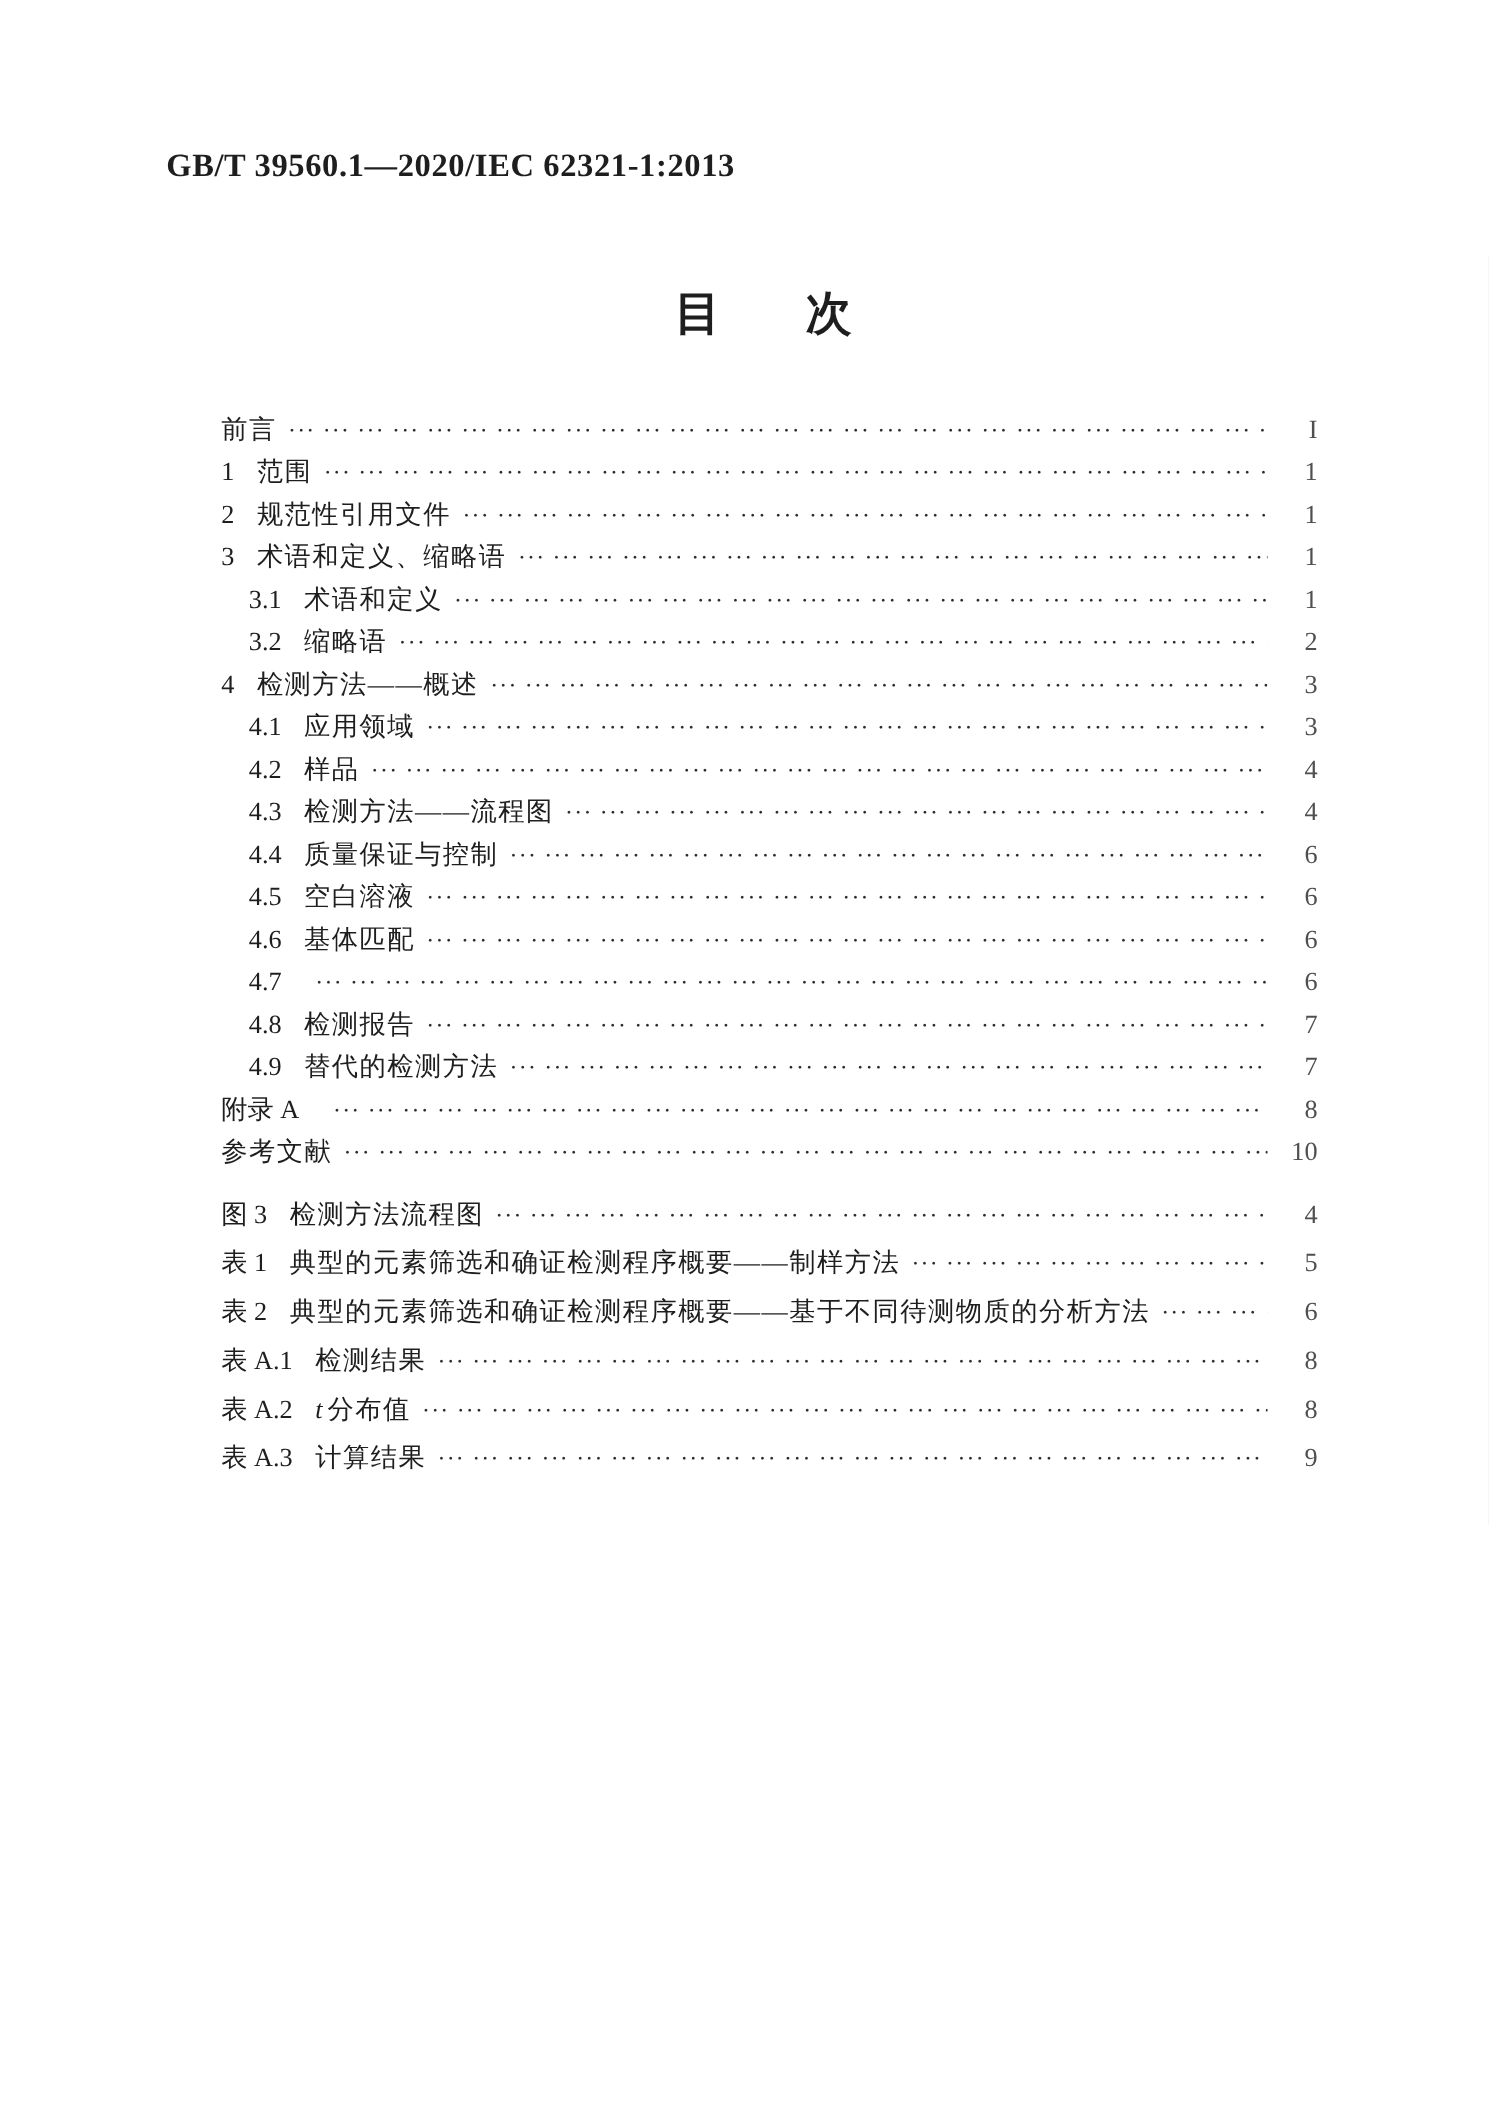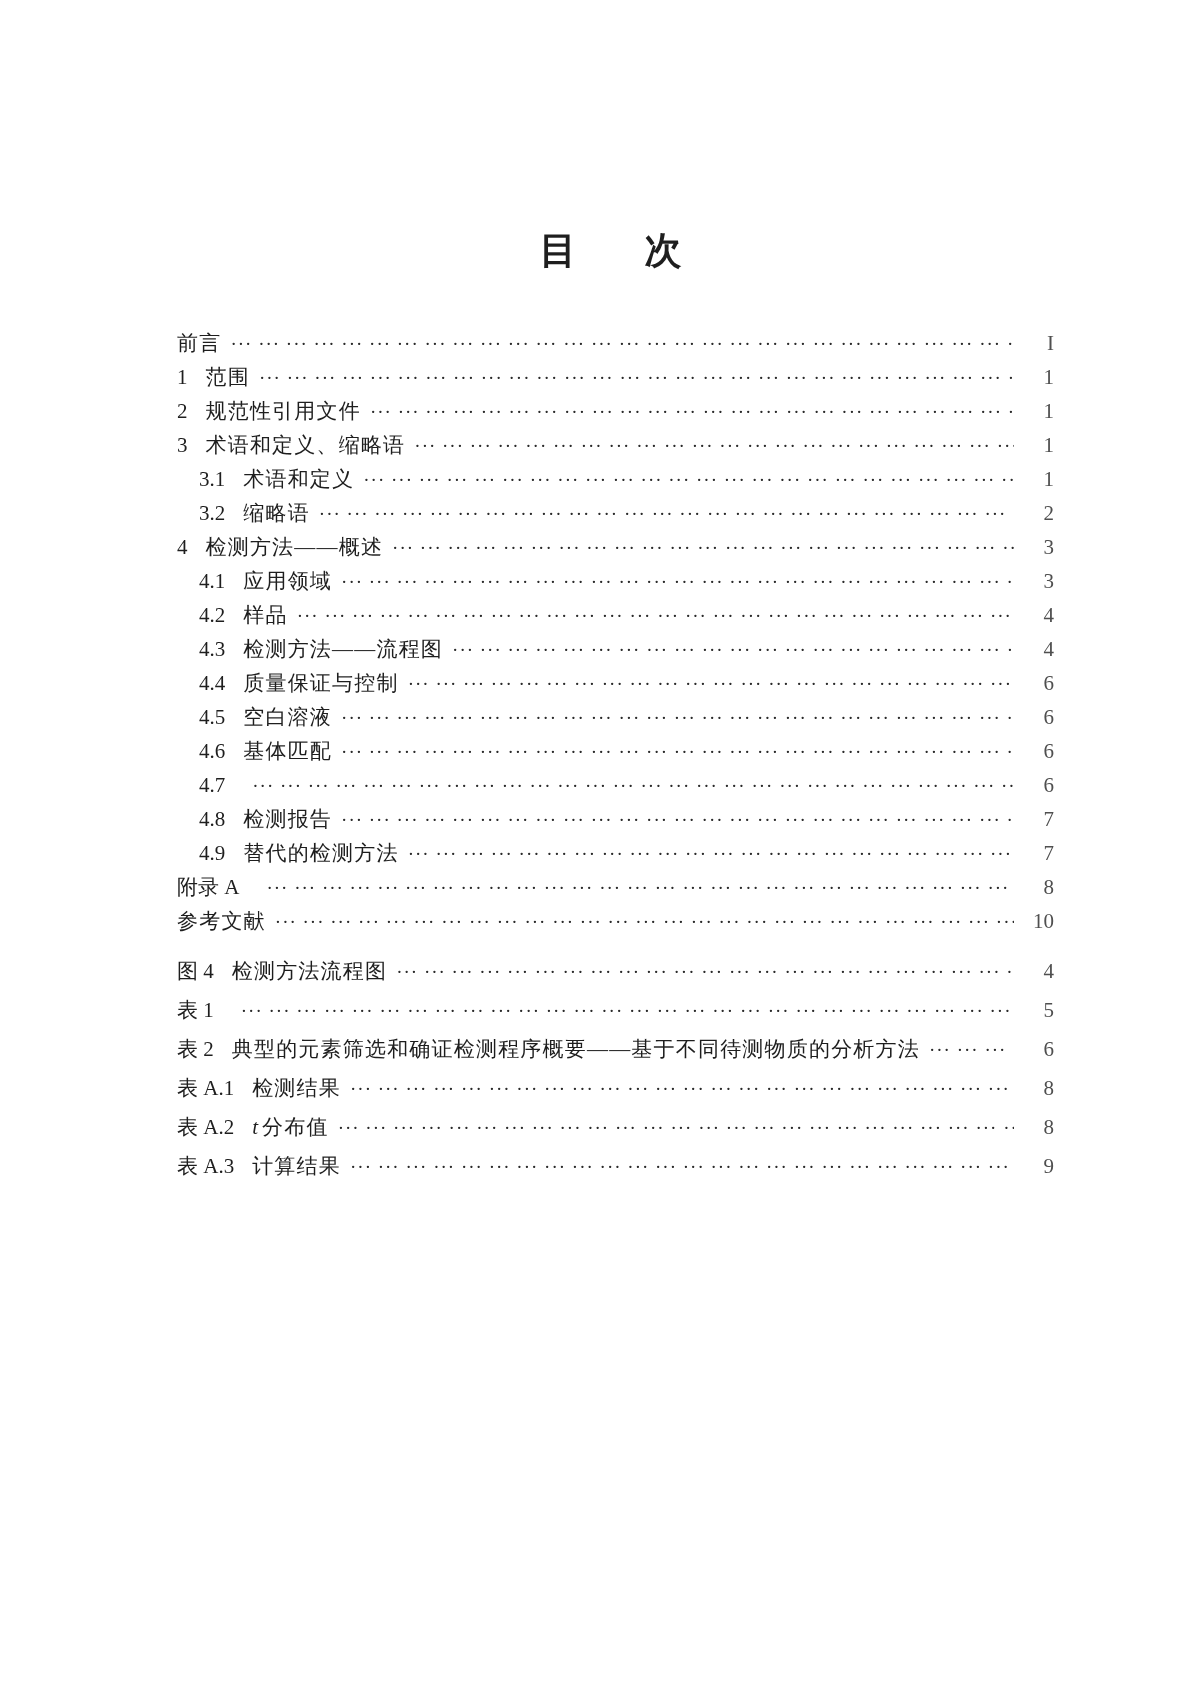"GB/T 39560.1—2020/IEC 62321-1:2013" div.doc-header { html: none -> <div>GB/T 39560.1—2020/IEC 62321-1:2013</div> }
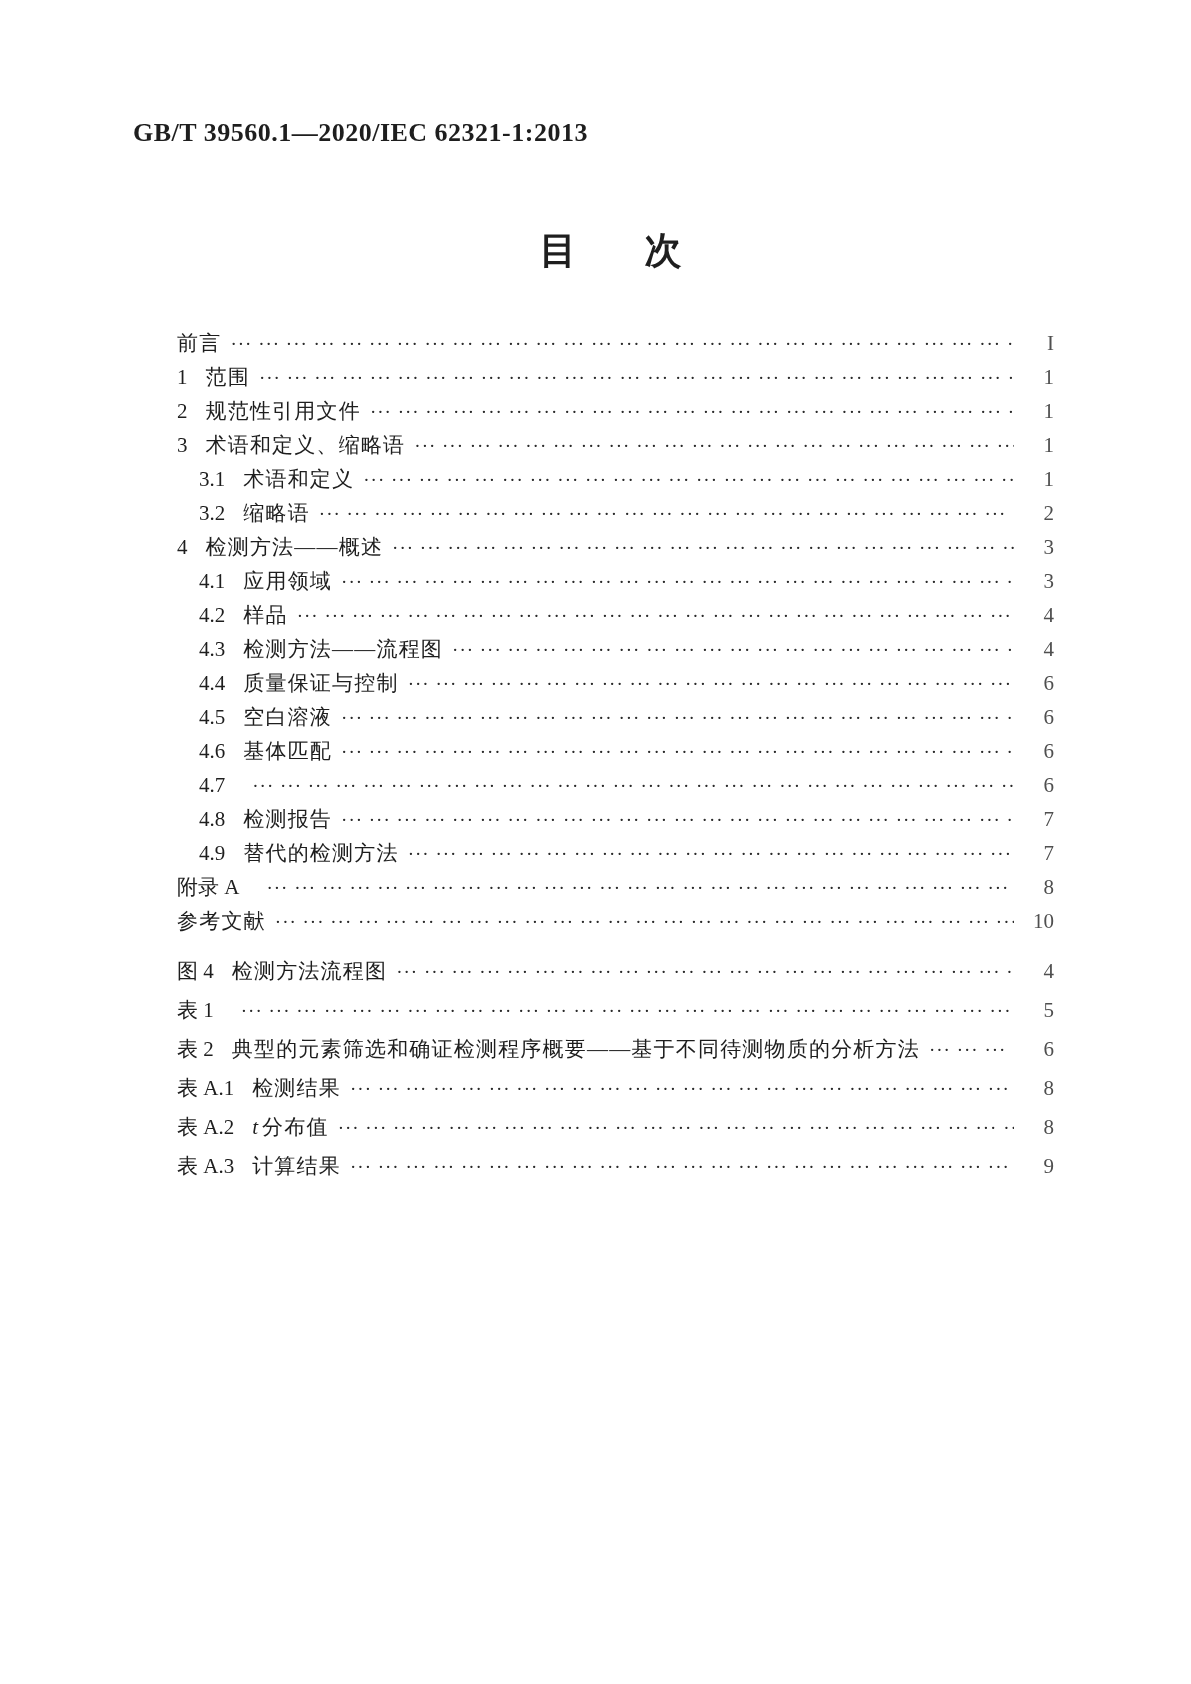"图 4" span.num { text: 4 -> 3 }
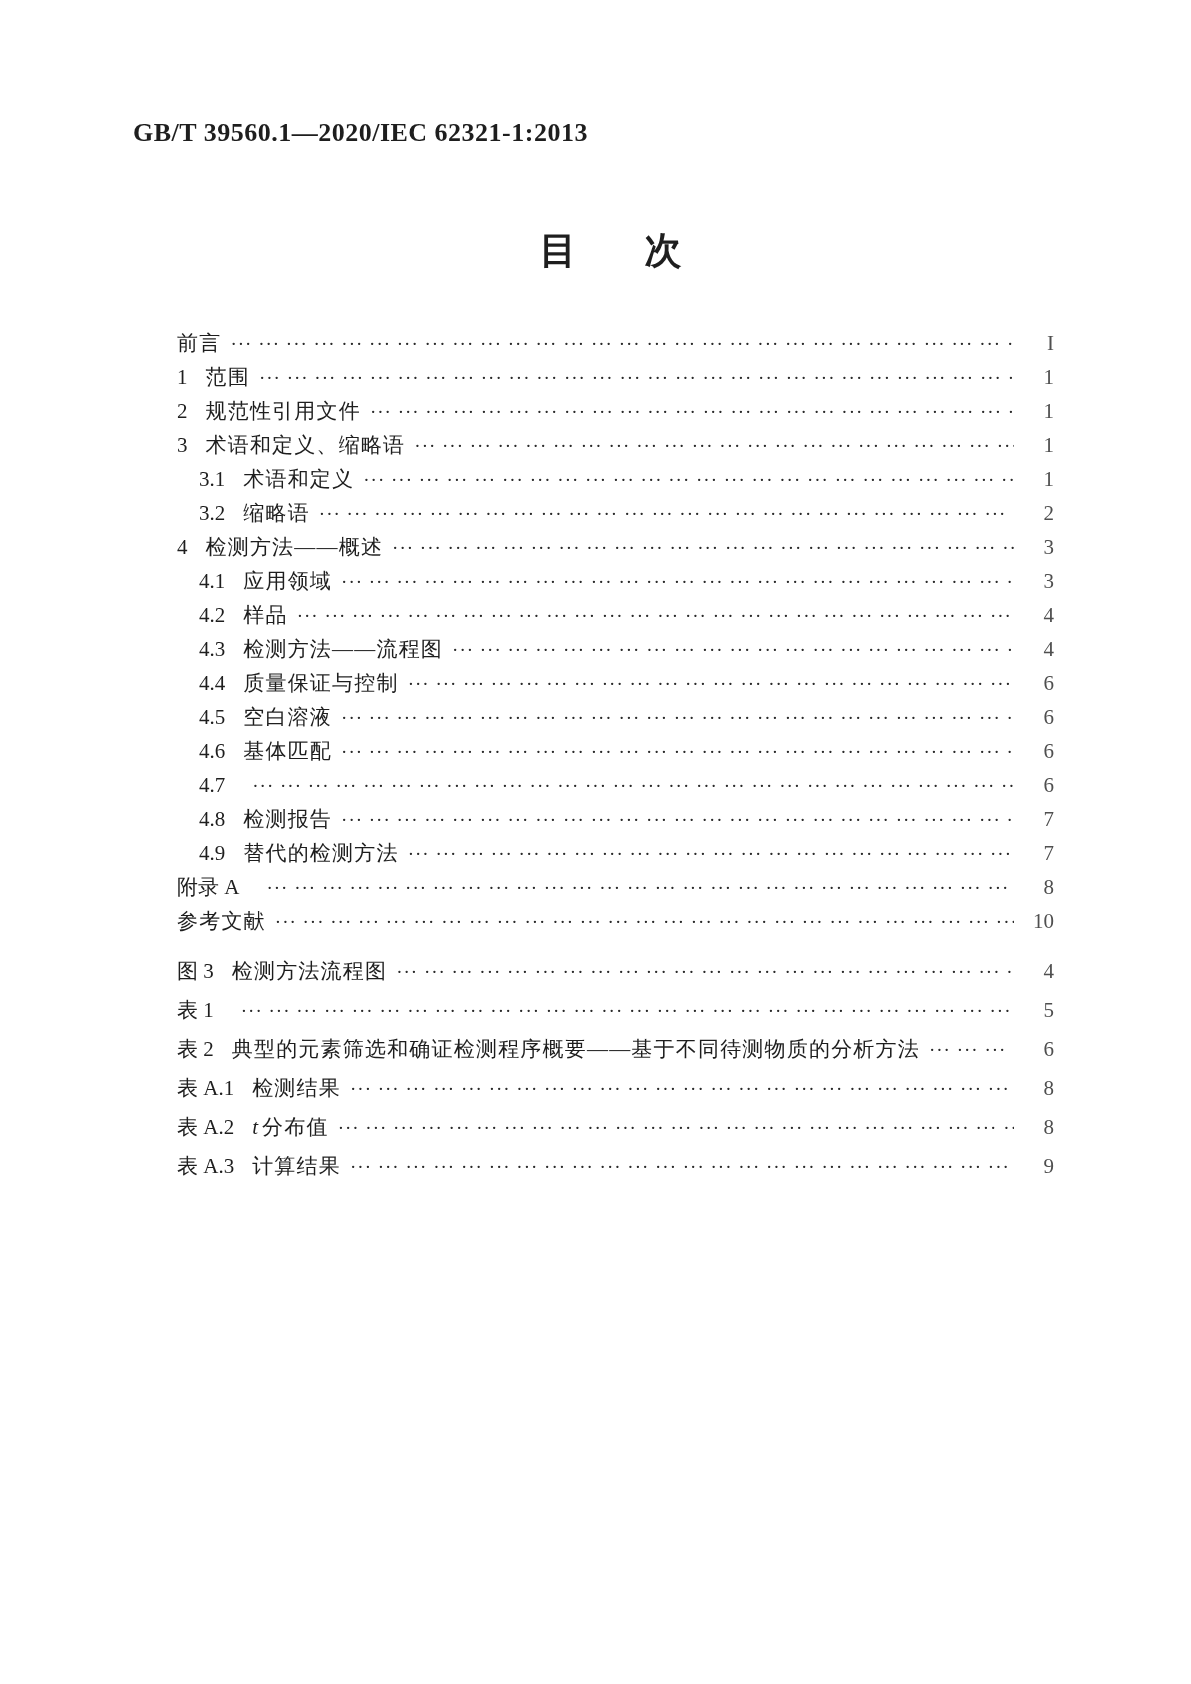"典型的元素筛选和确证检测程序概要——制样方法" span.label { html: none -> <span>典型的元素筛选和确证检测程序概要——制样方法</span> }
